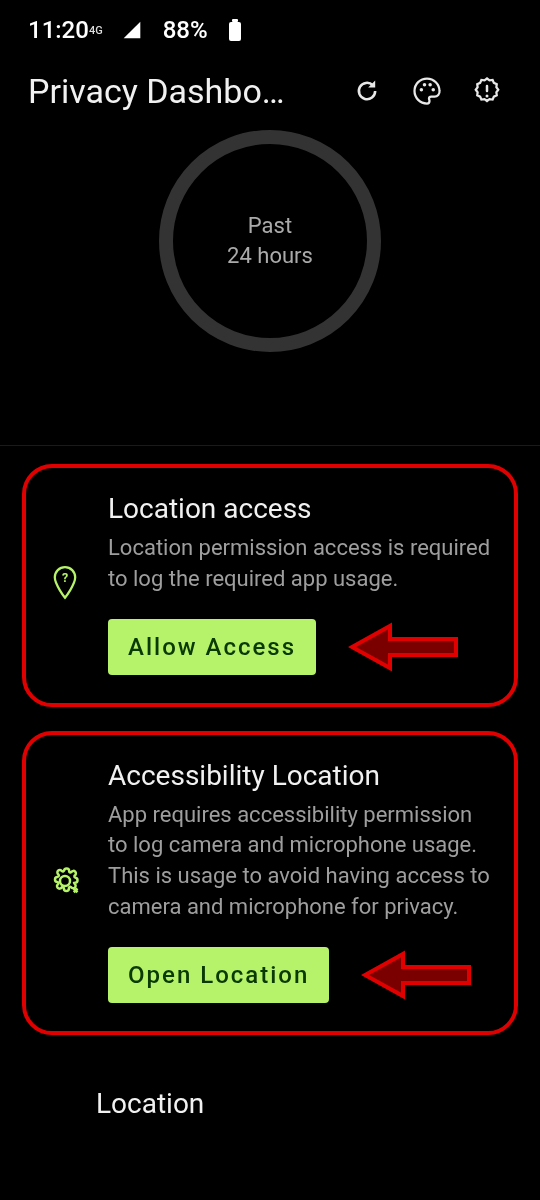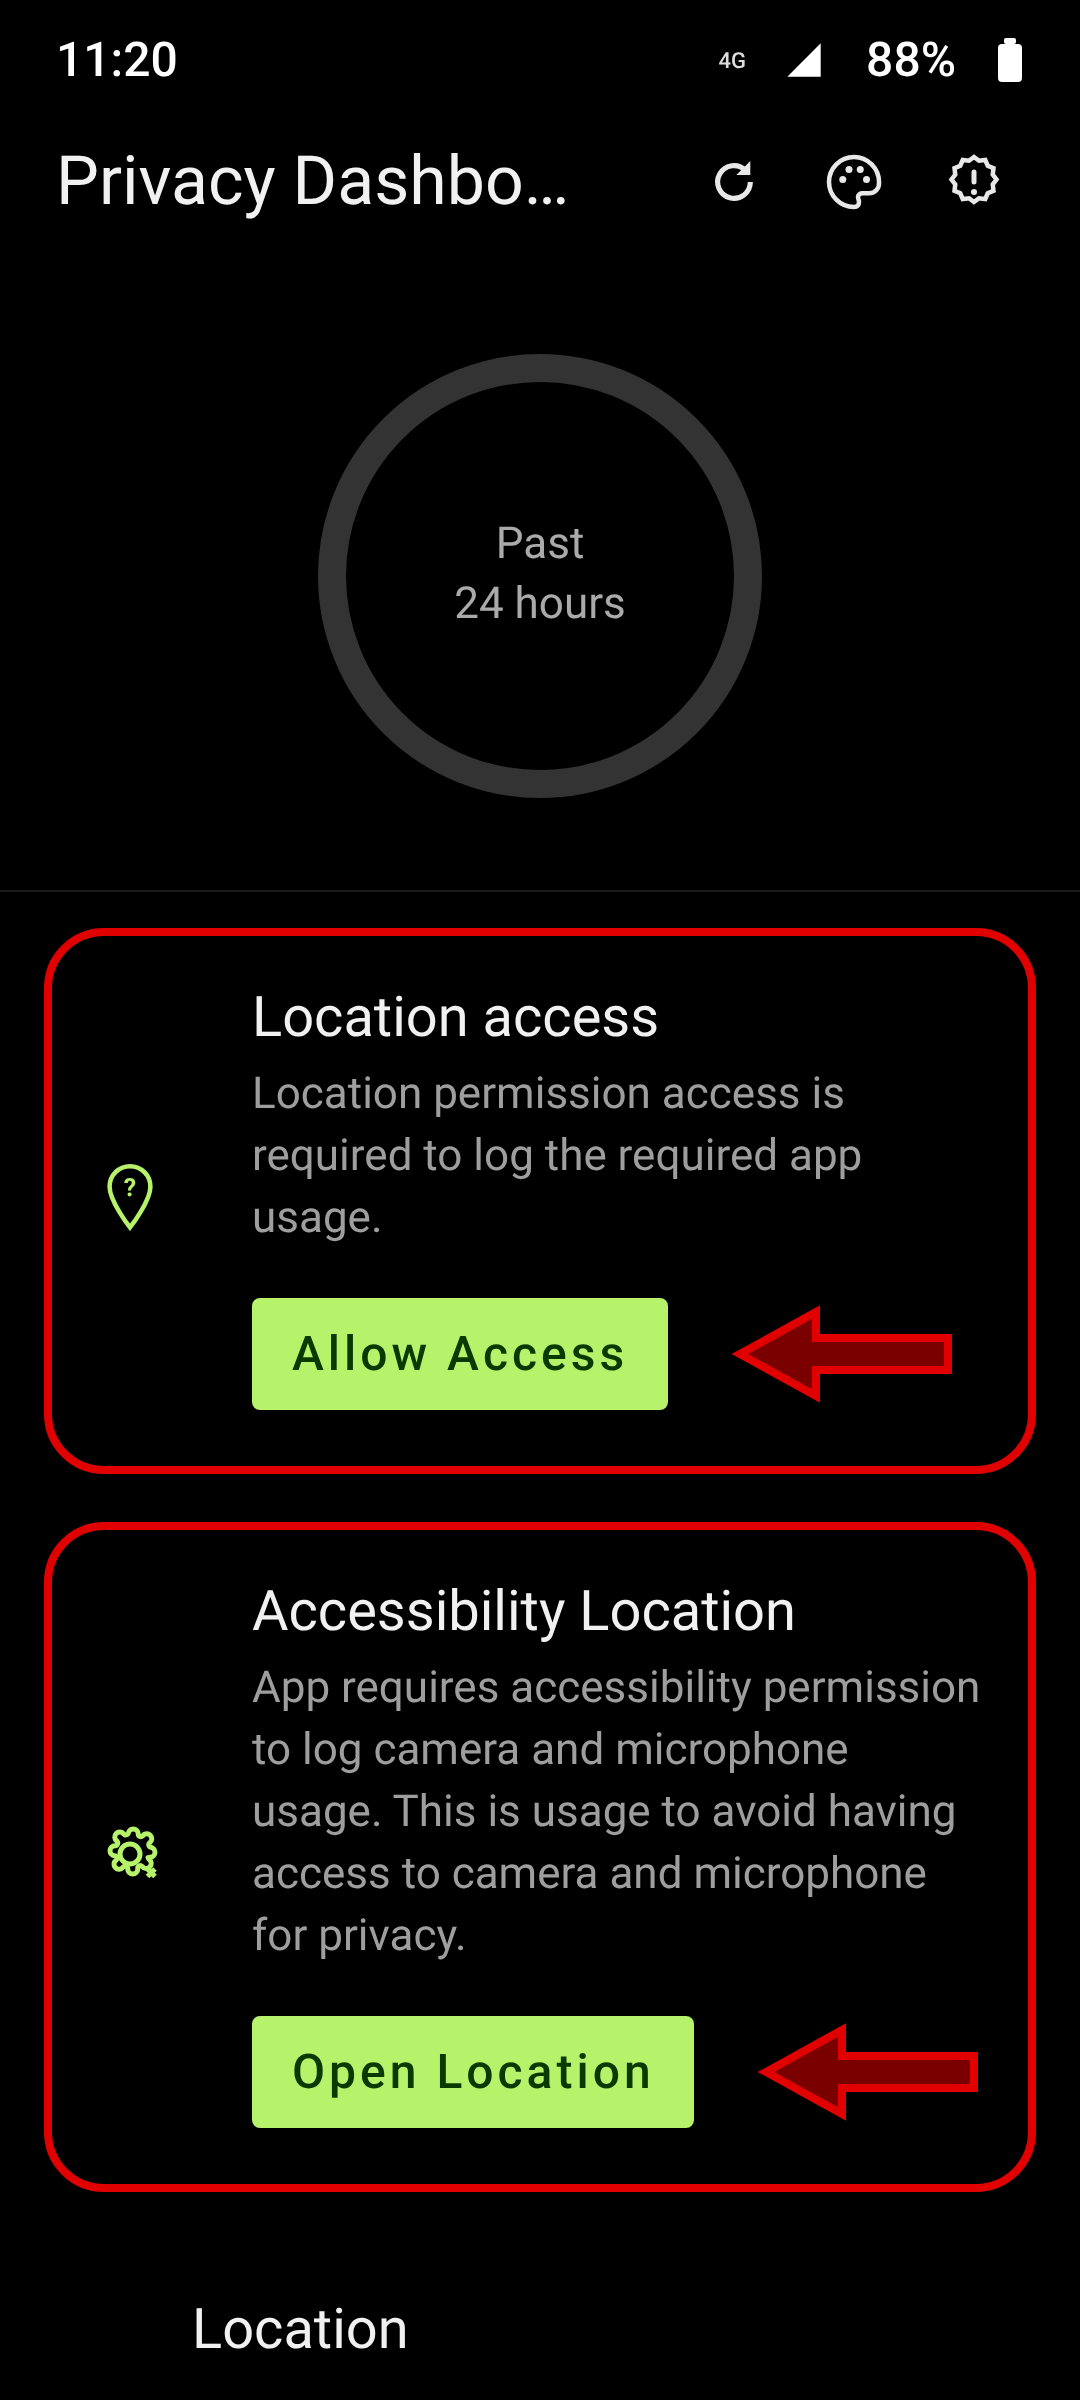"11:20" .statusbar { justify-content: space-between -> flex-start }
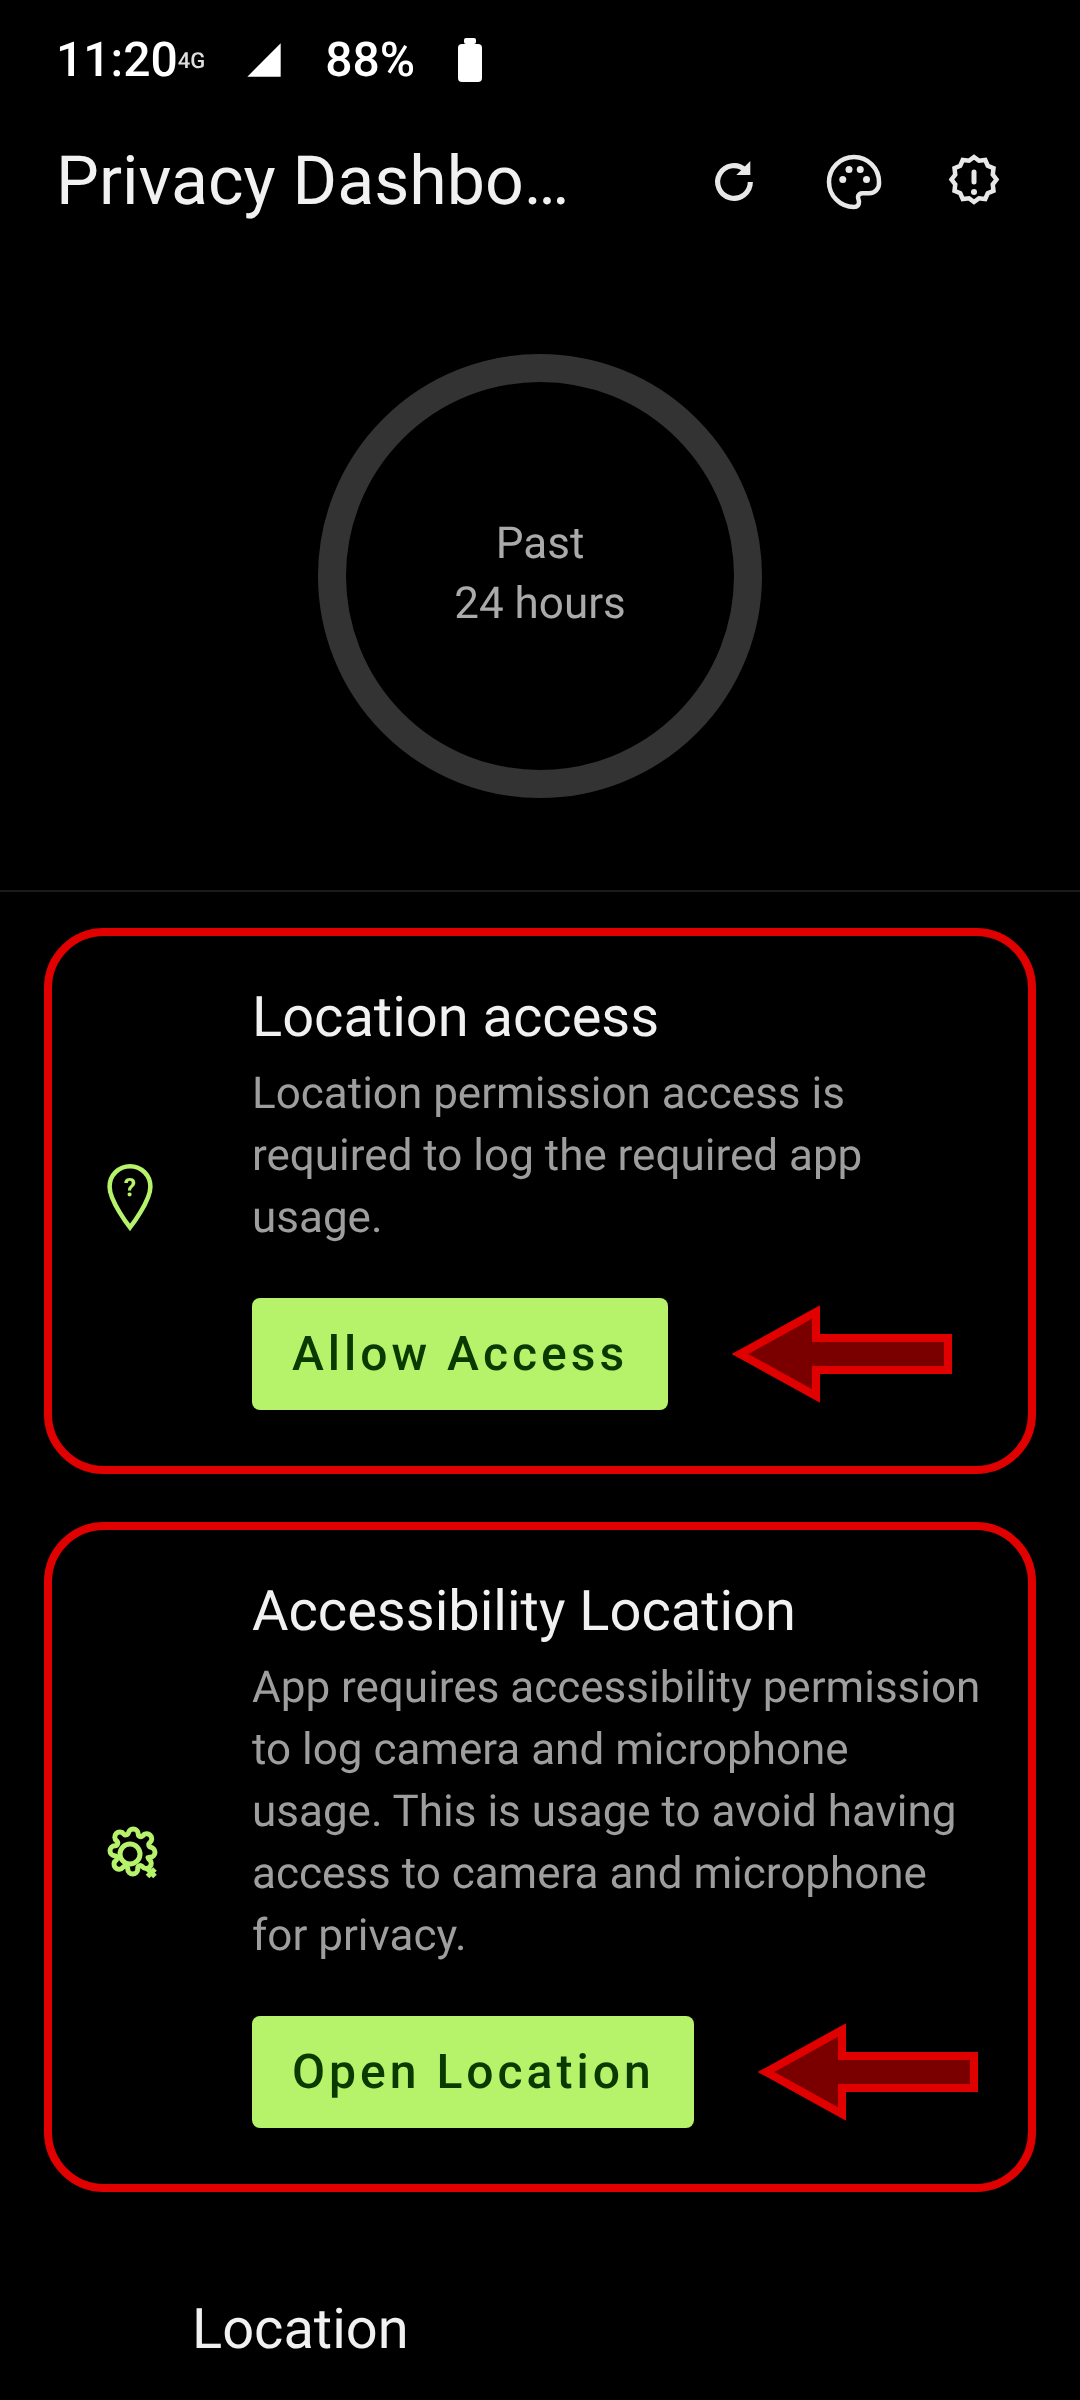"Past" .chart-area { align-items: center -> none }
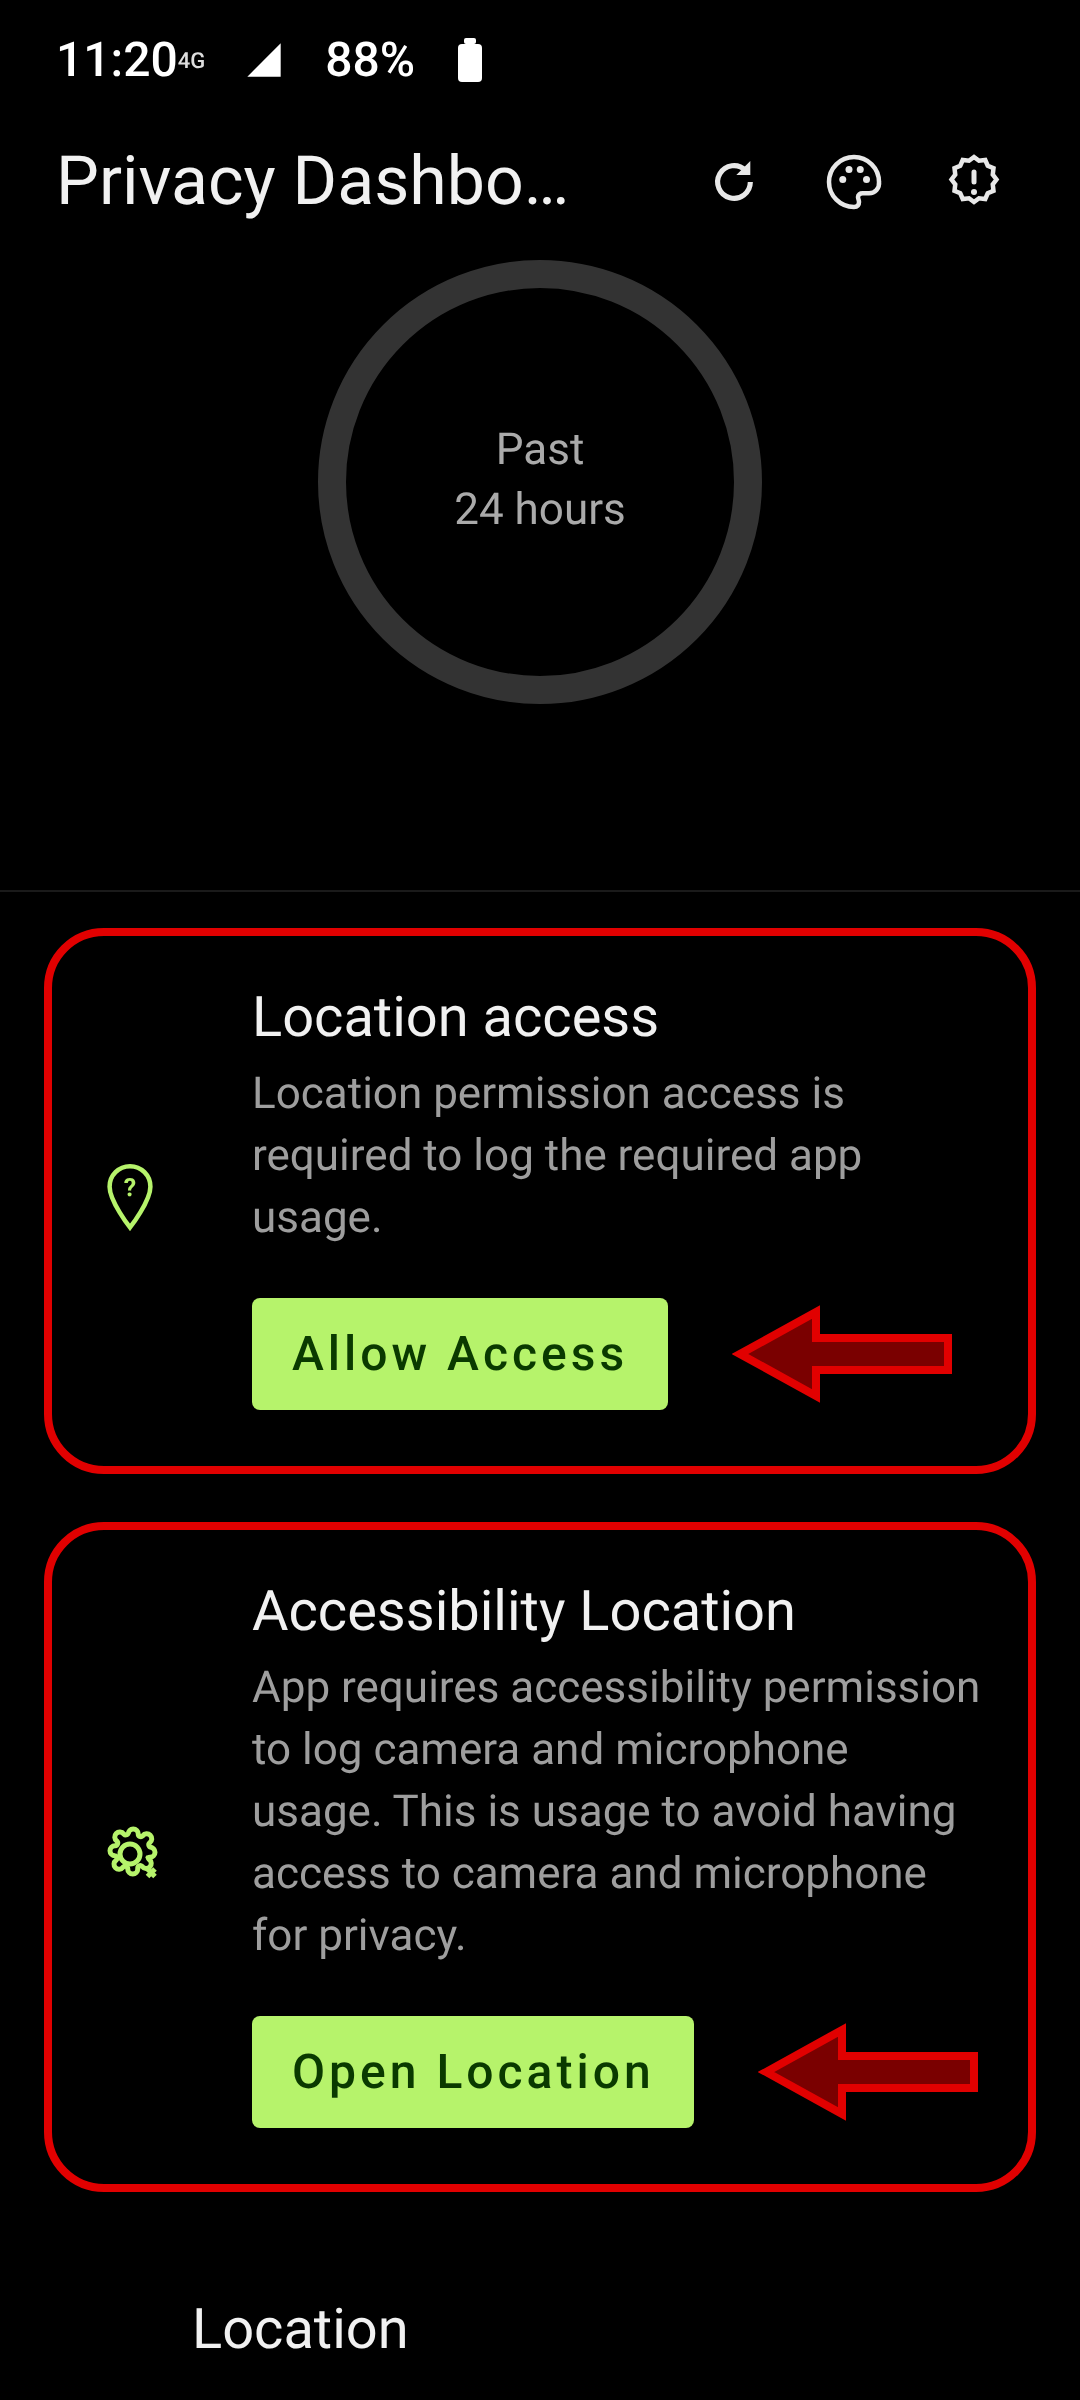"Location access" .card .body-col { margin-left: 18px -> none }
